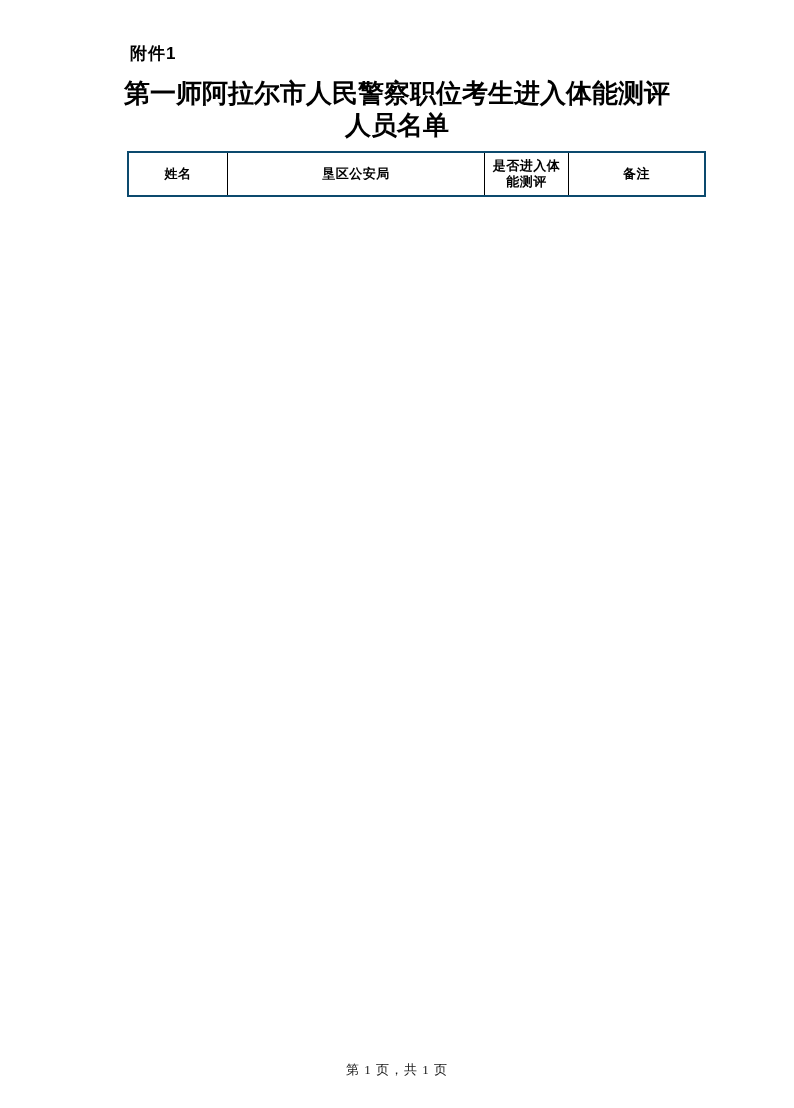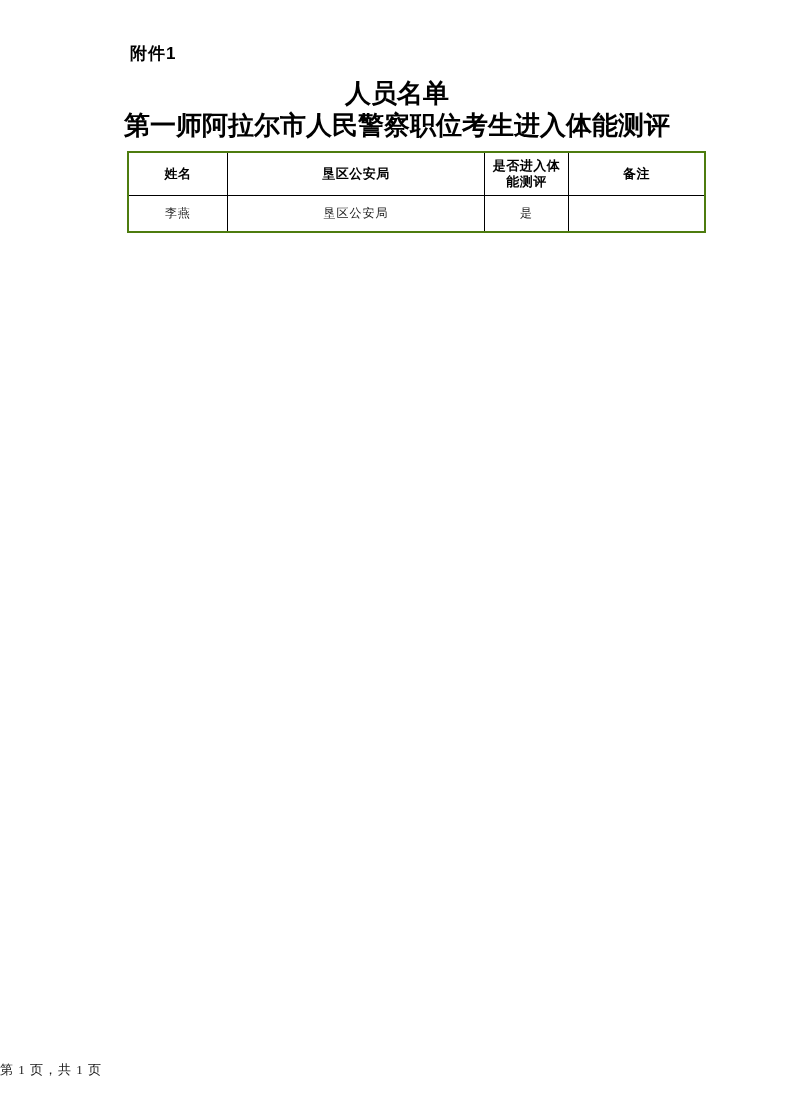"人员名单" div { order: before "第一师阿拉尔市人民警察职位考生进入体能测评" -> after "第一师阿拉尔市人民警察职位考生进入体能测评" }
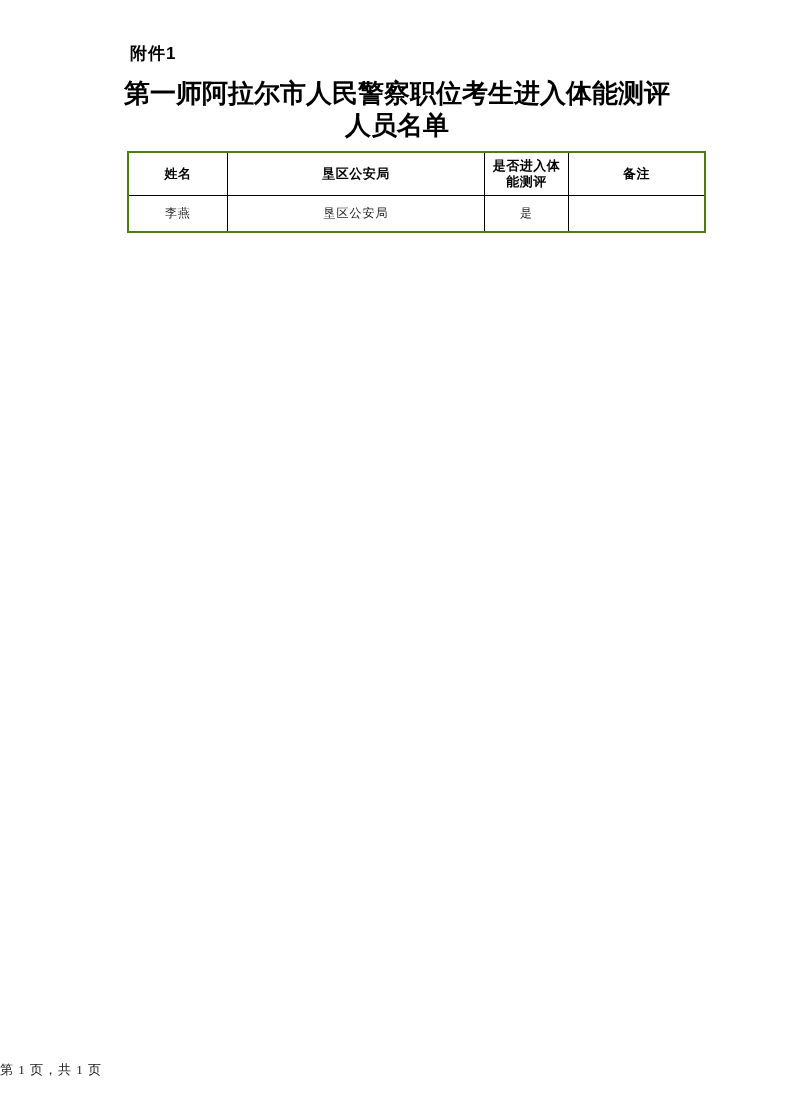"姓名" .roster-table { border: 2px solid #4d7c0f -> 2px solid #0c4a6e }
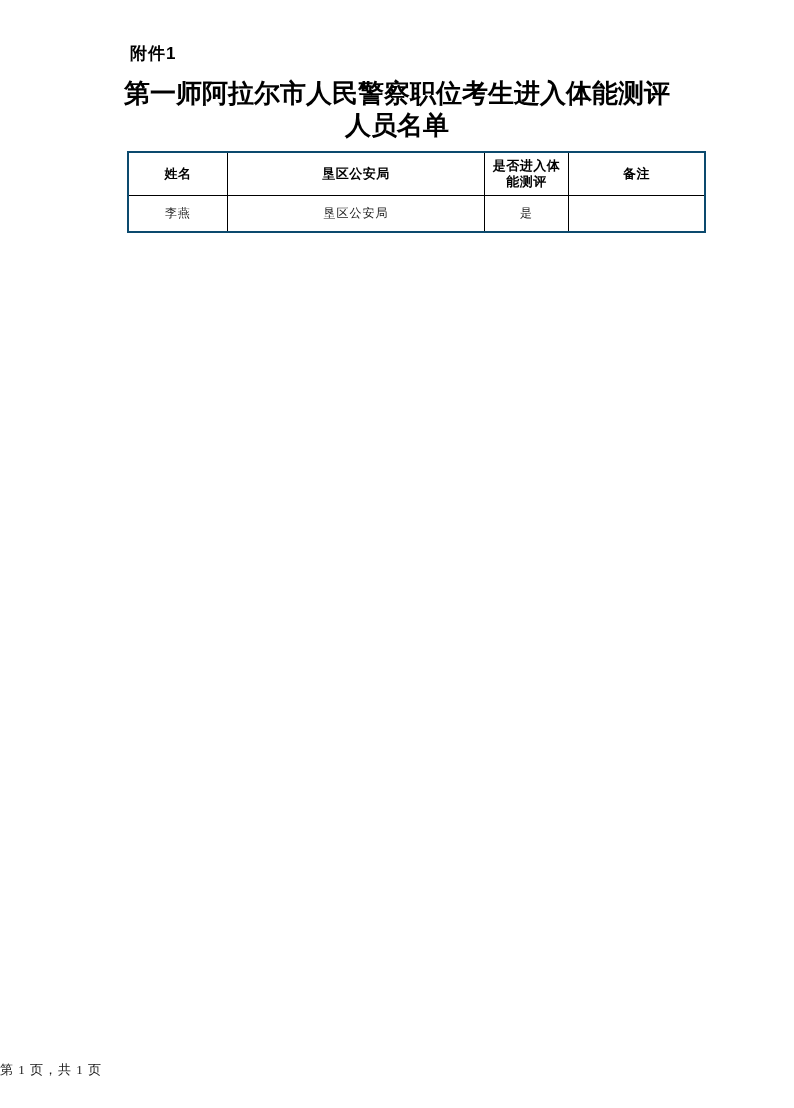"李燕" tr { html: <tr> <td>李燕</td> <td>垦区公安局</td> <td>是</td> <td></td> </tr> -> none }
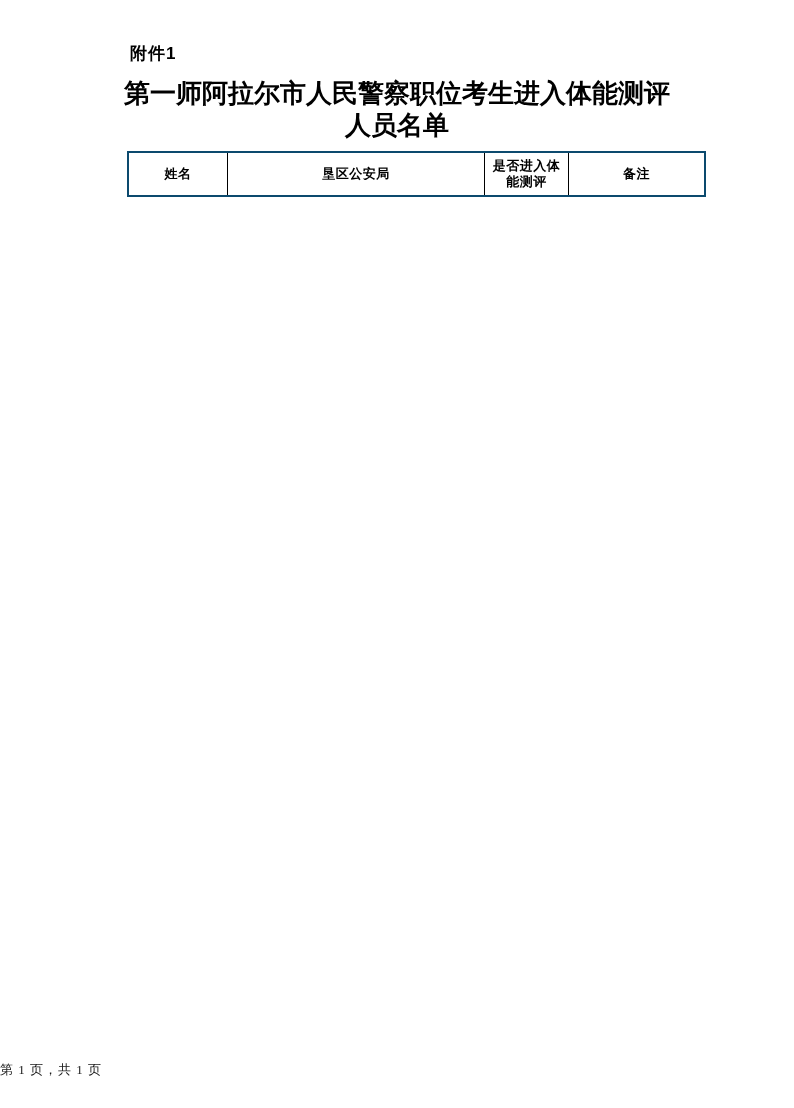"第 1 页，共 1 页" .page-footer { text-align: none -> center }
